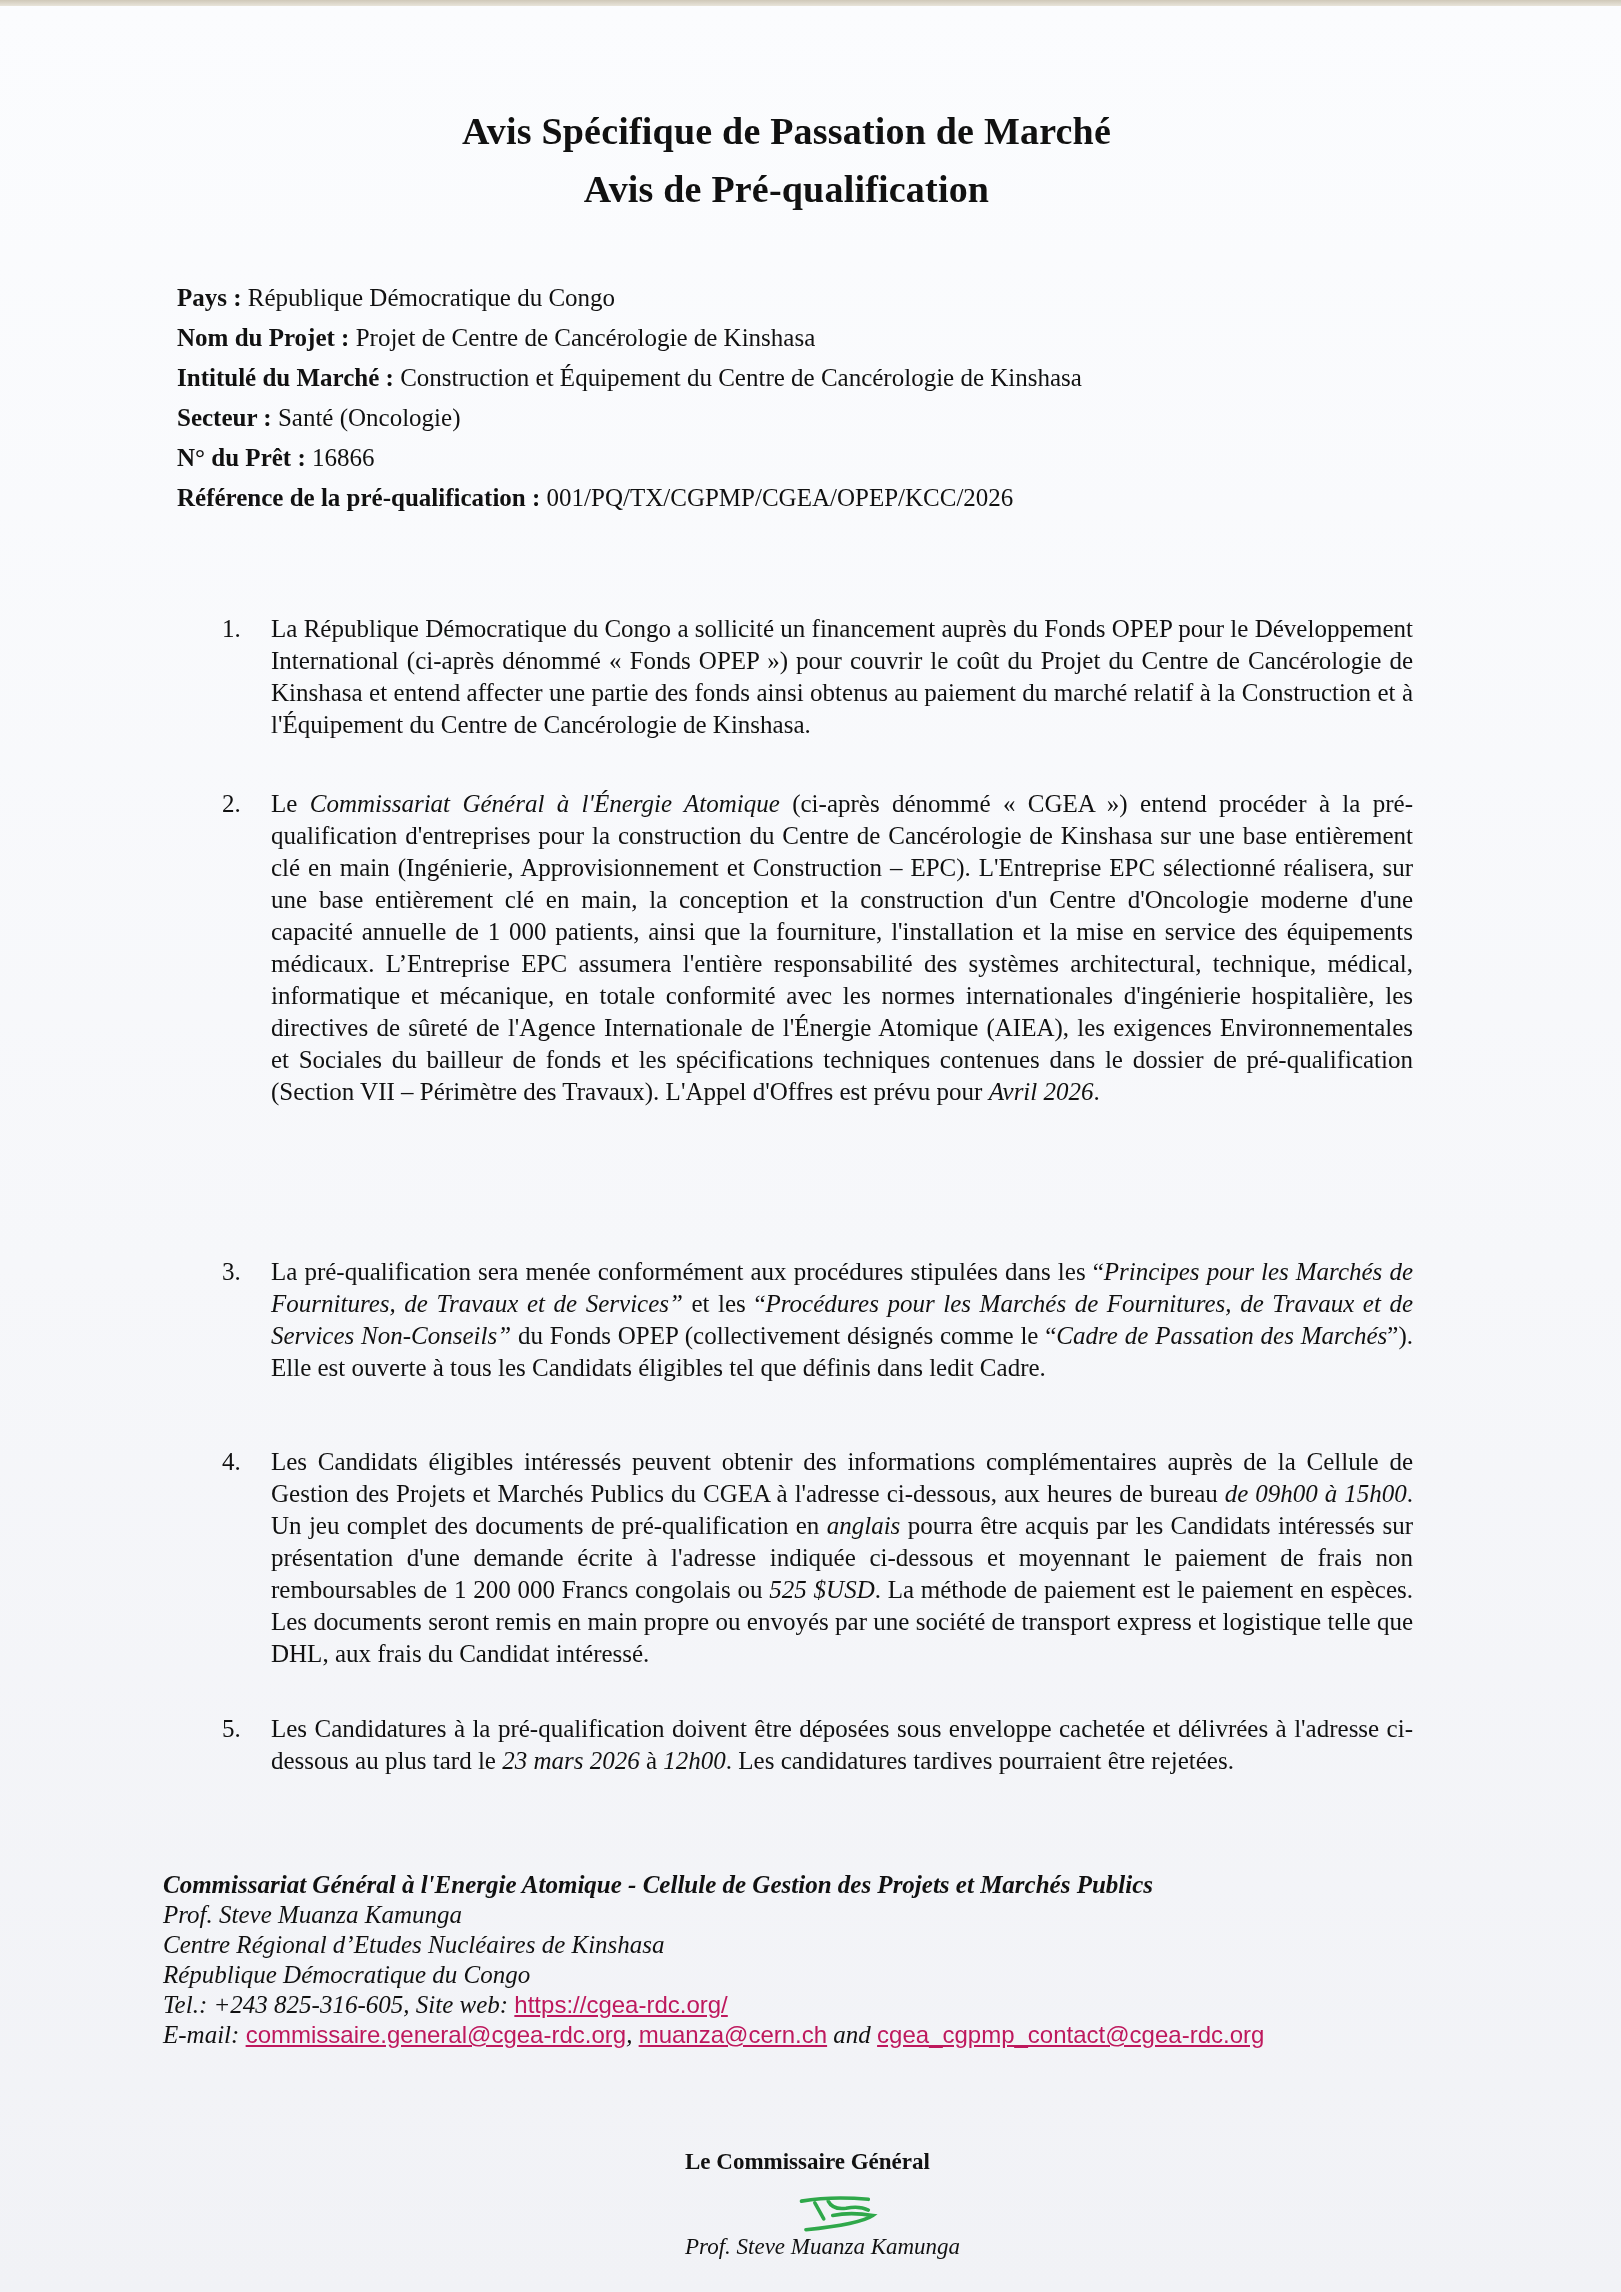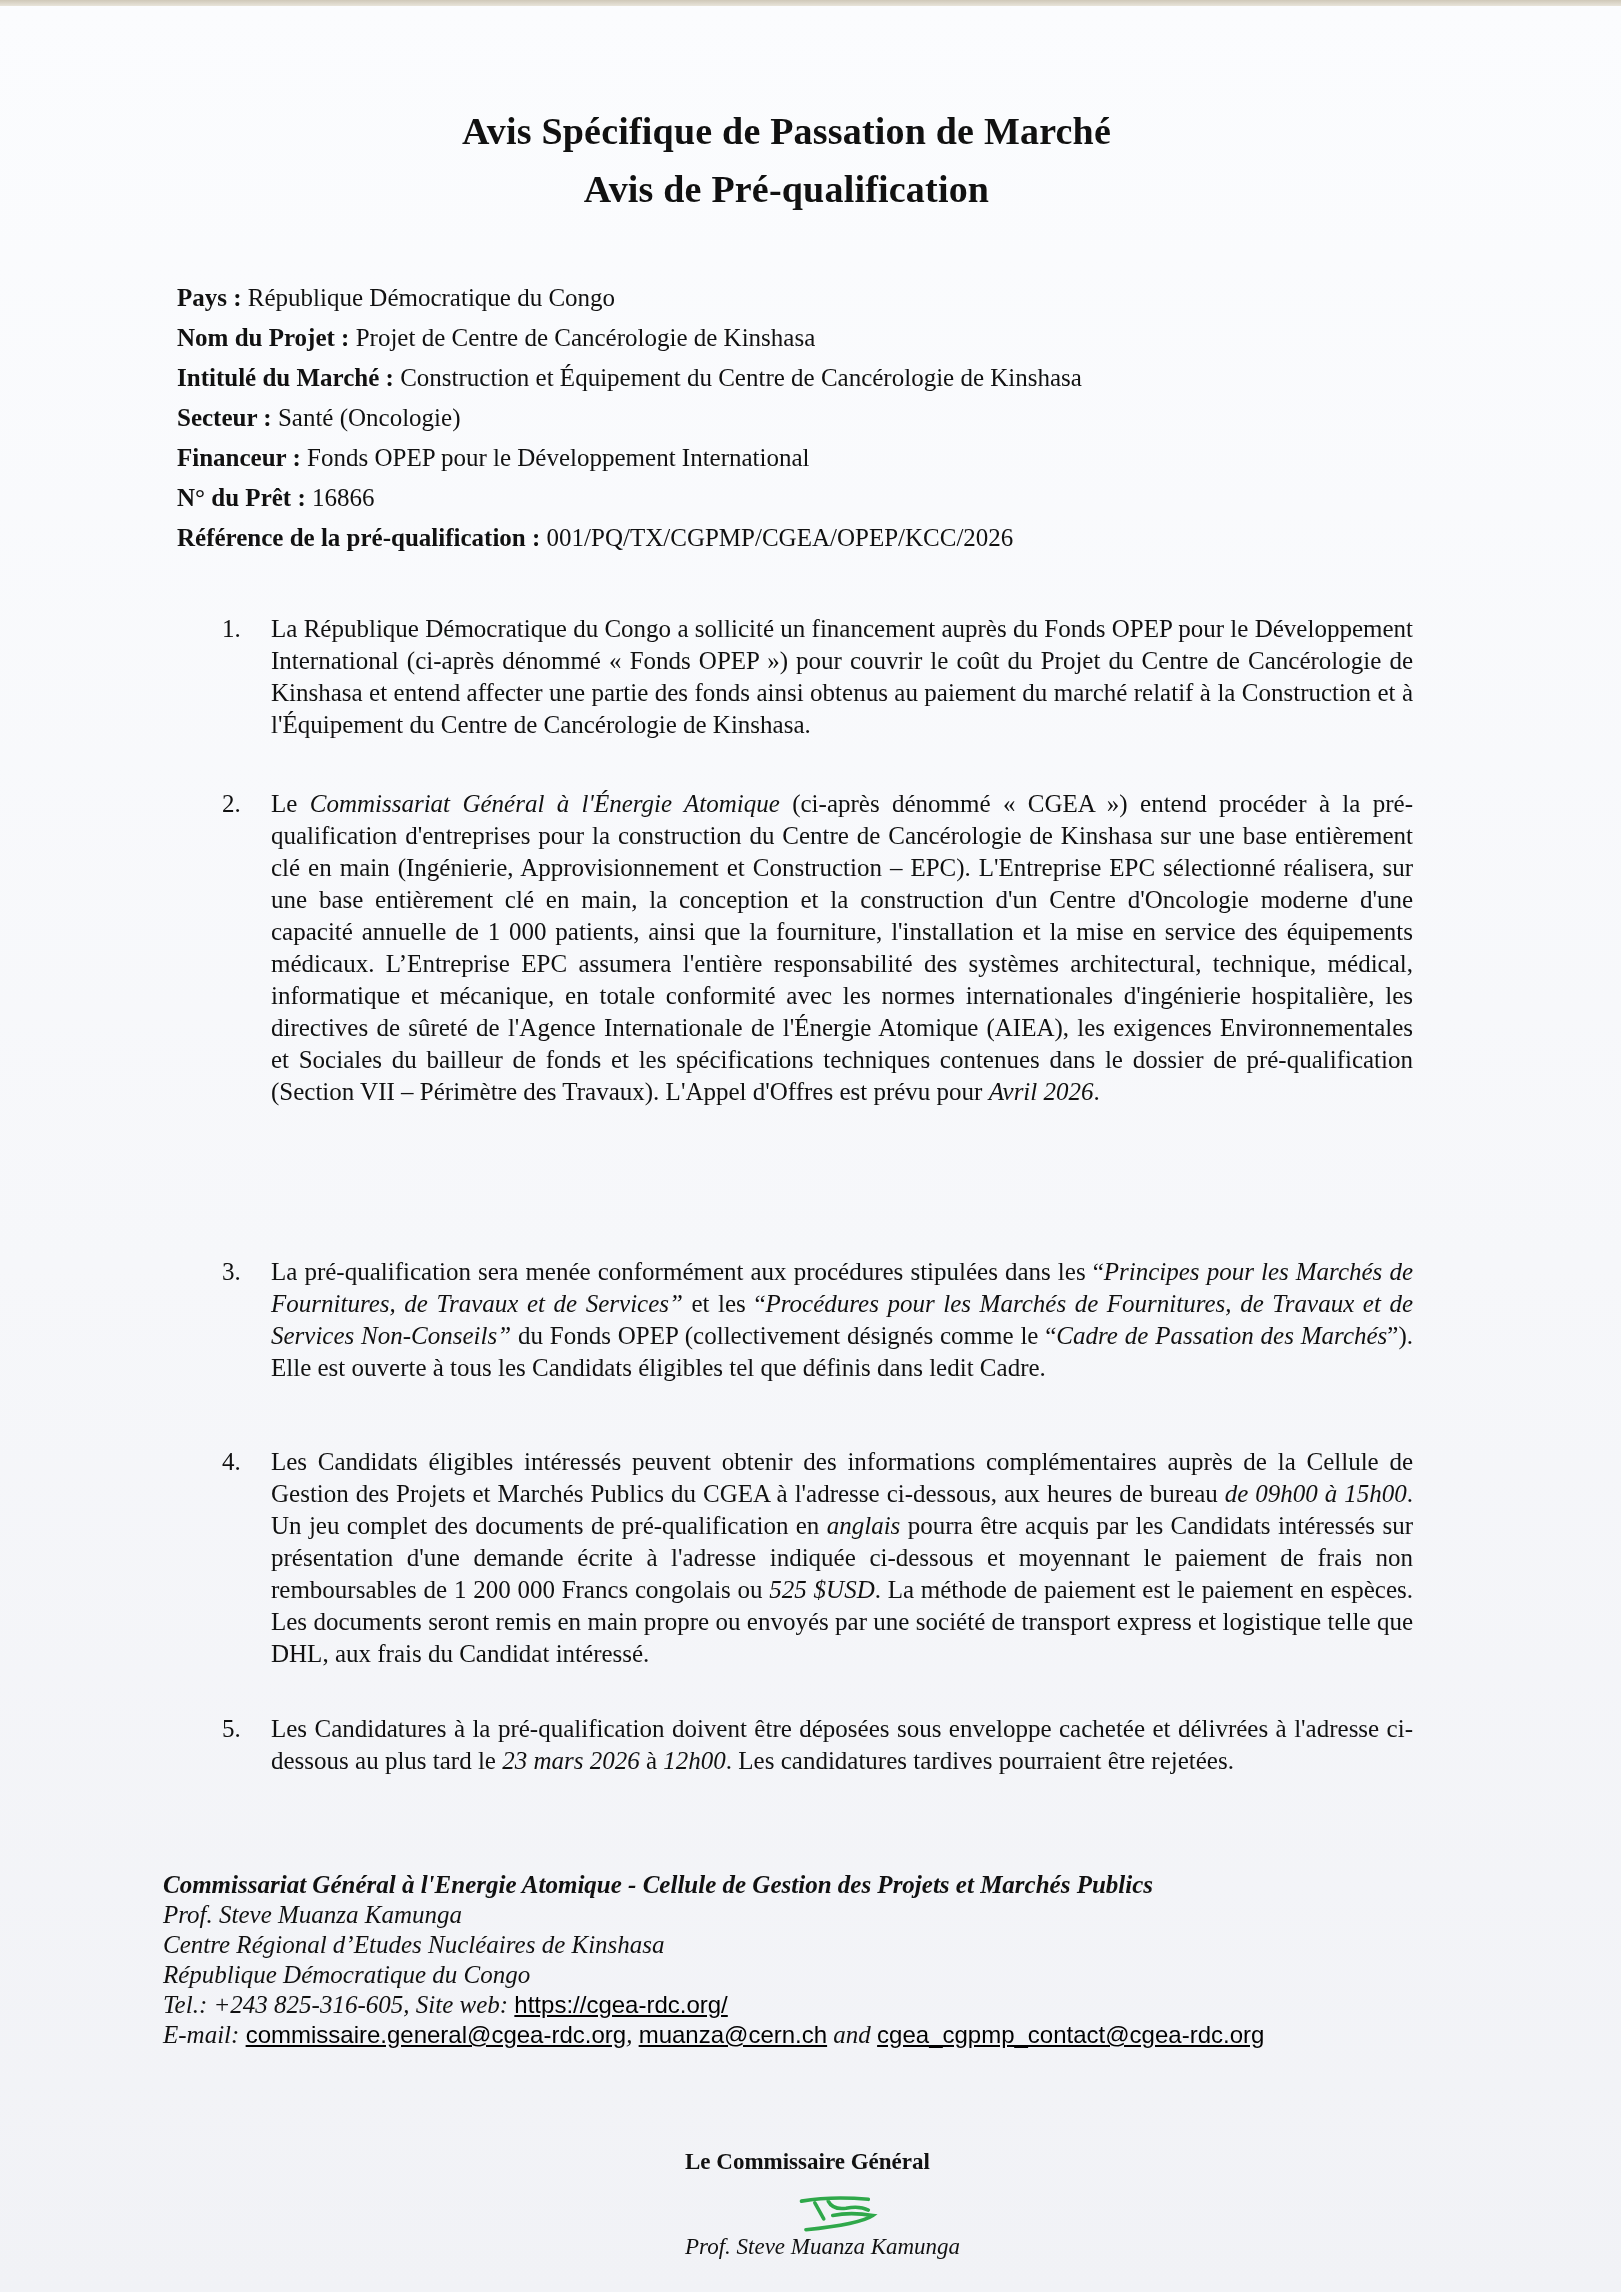"Financeur : Fonds OPEP pour" div.meta-row { html: <div><b>Financeur :</b> <span>Fonds OPEP pour le Développement International</span></div> -> none }
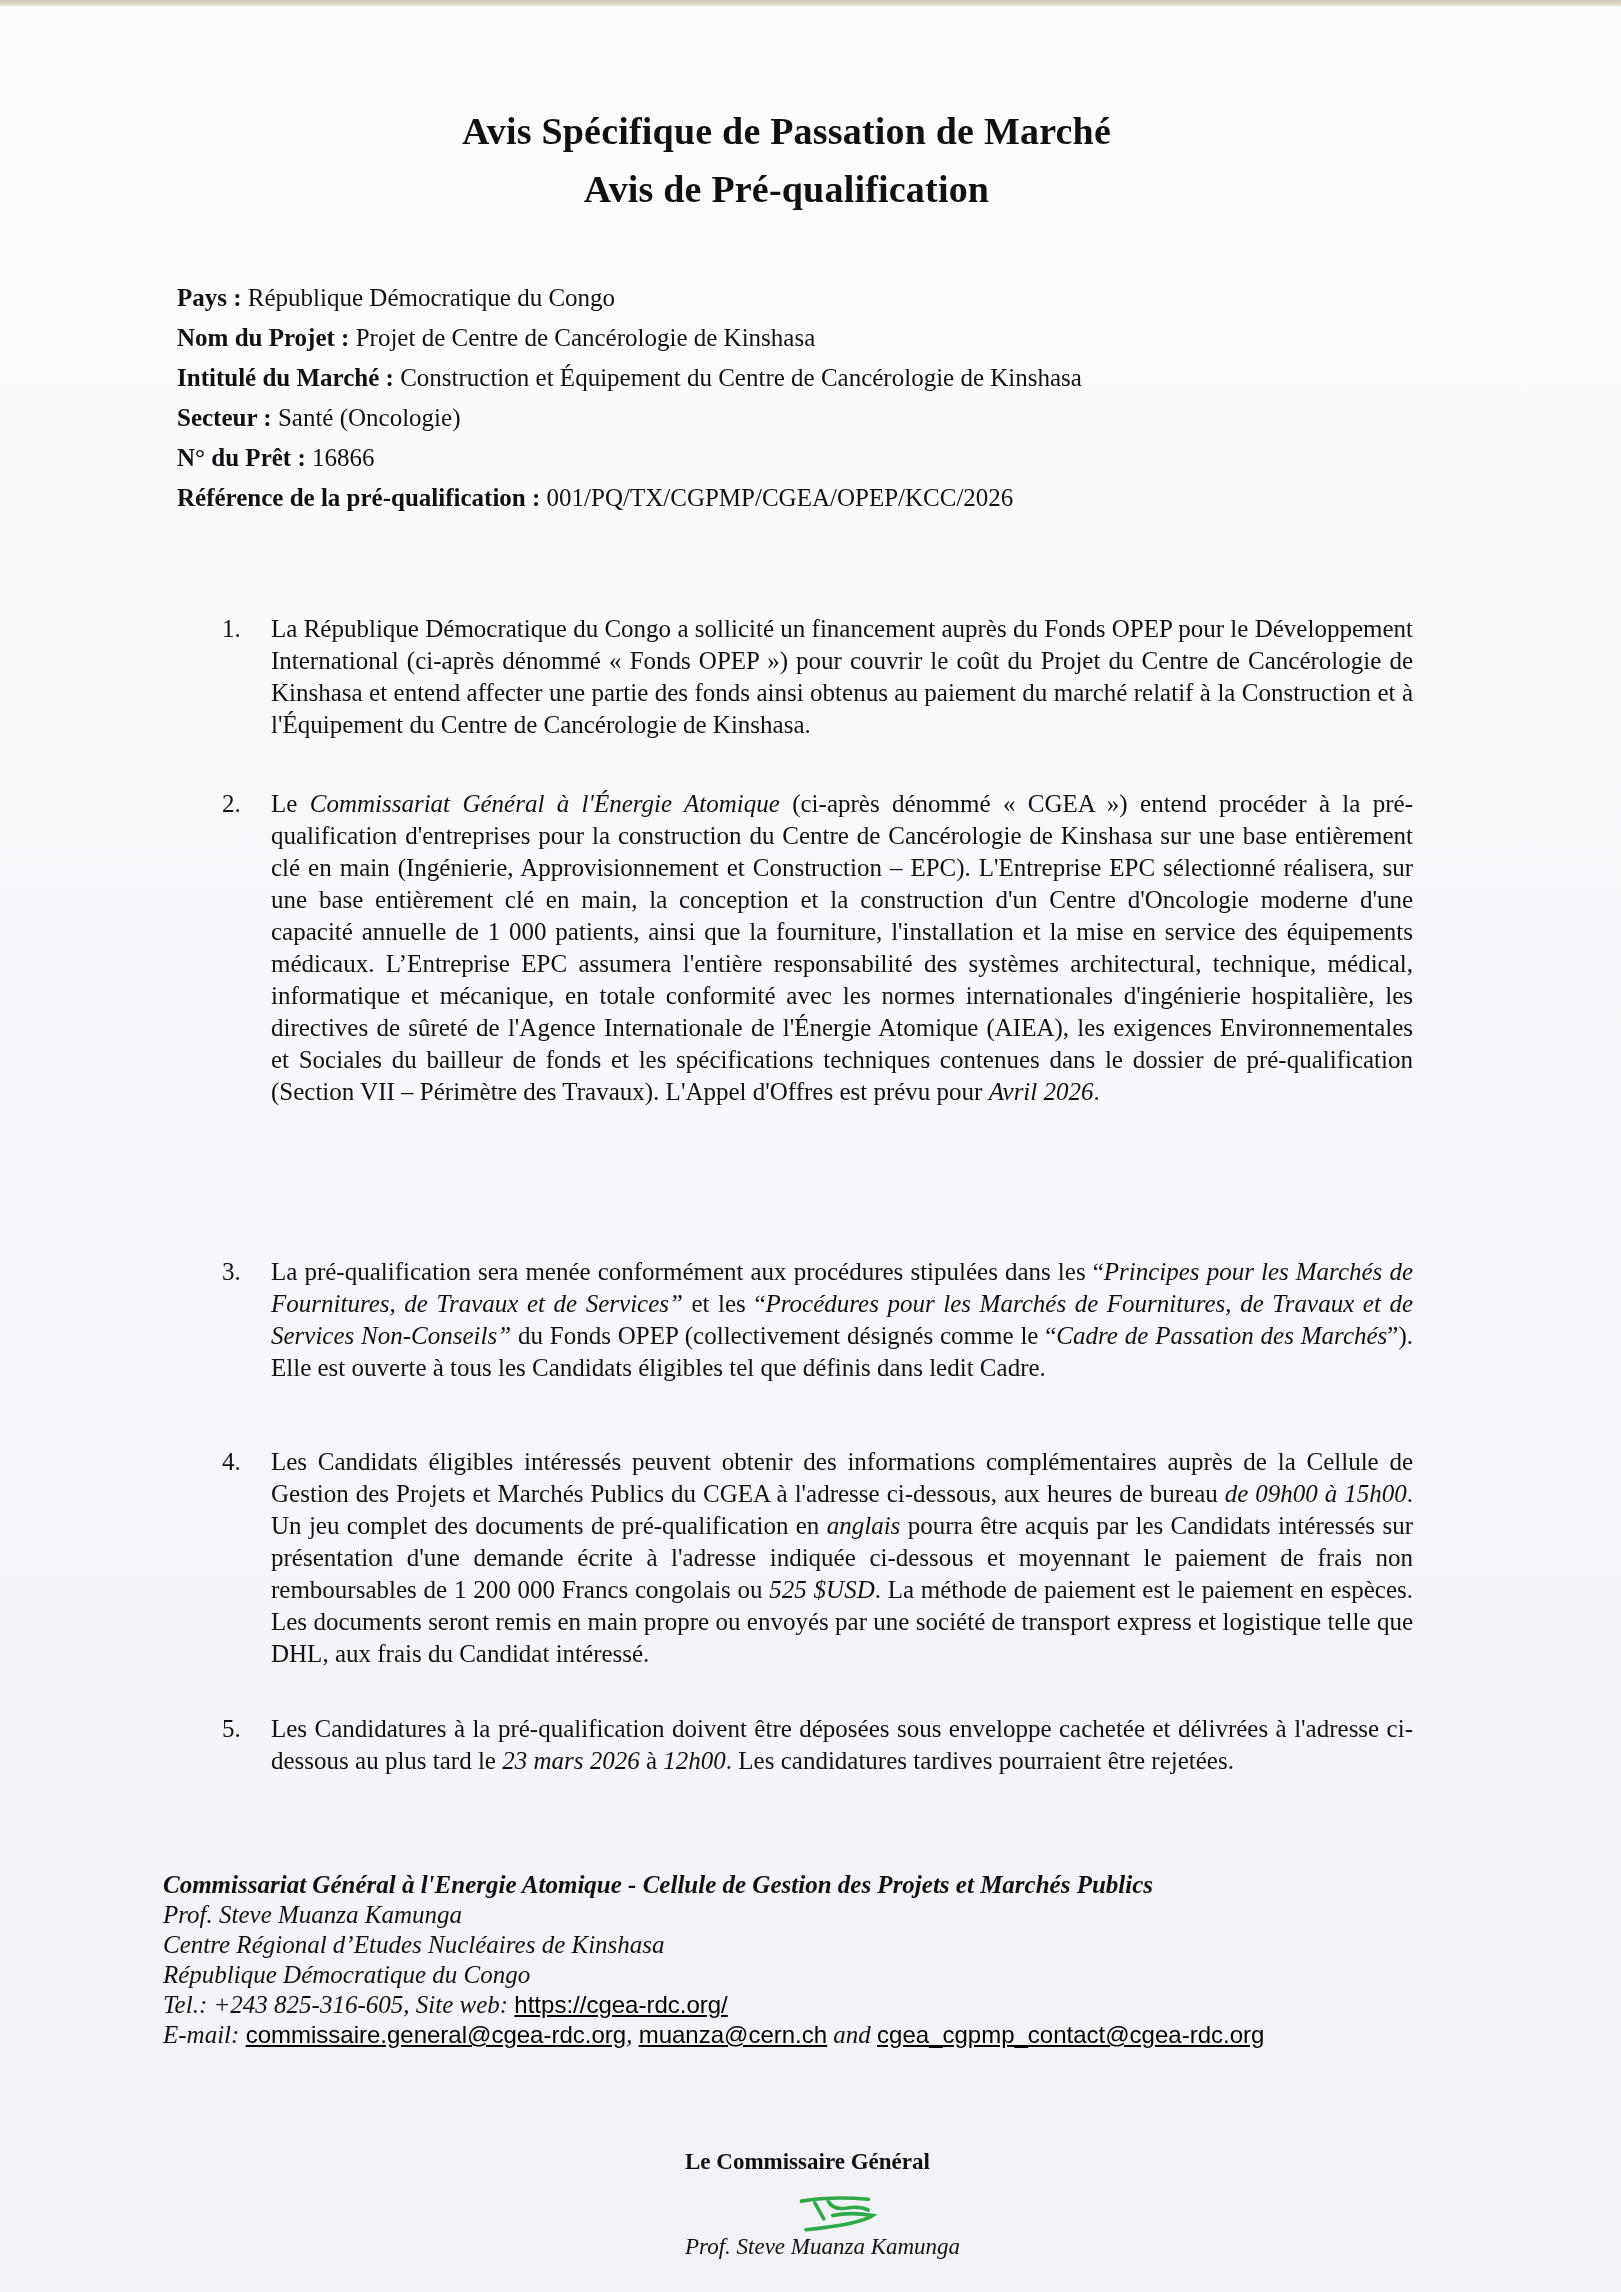"https://cgea-rdc.org/" .footer a { color: #000000 -> #be185d }
